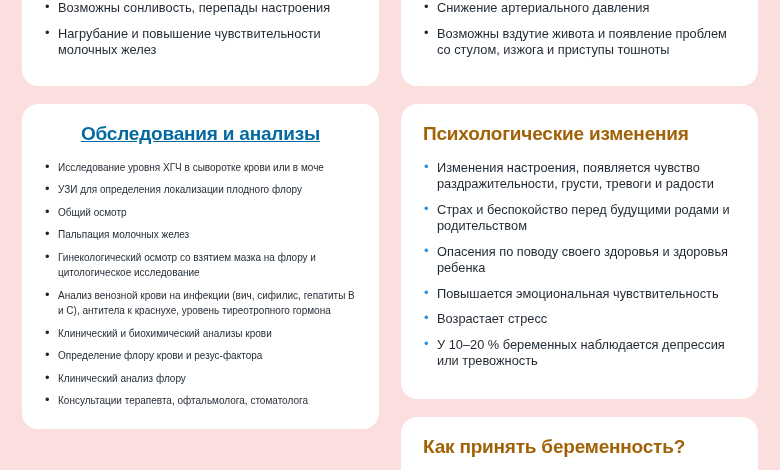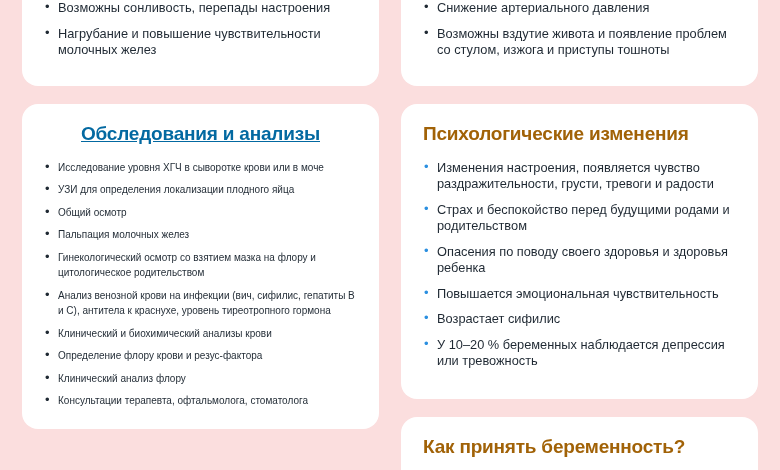"УЗИ для определения локализации плодного" li.dark { text: яйца -> флору }
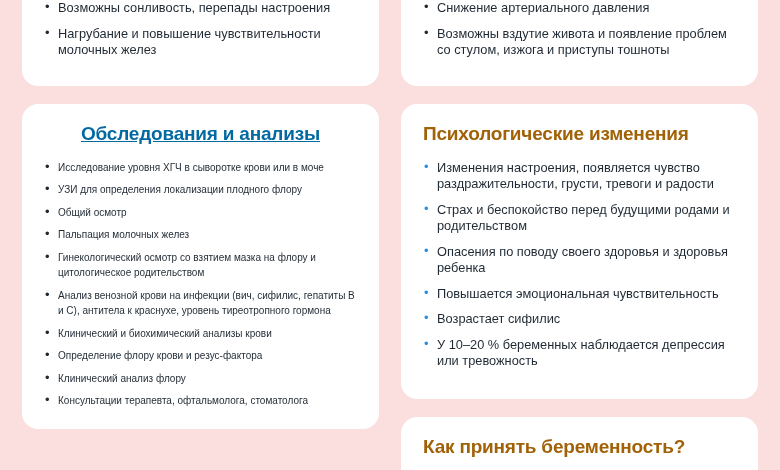"Гинекологический осмотр со взятием мазка" li.dark { text: родительством -> исследование }
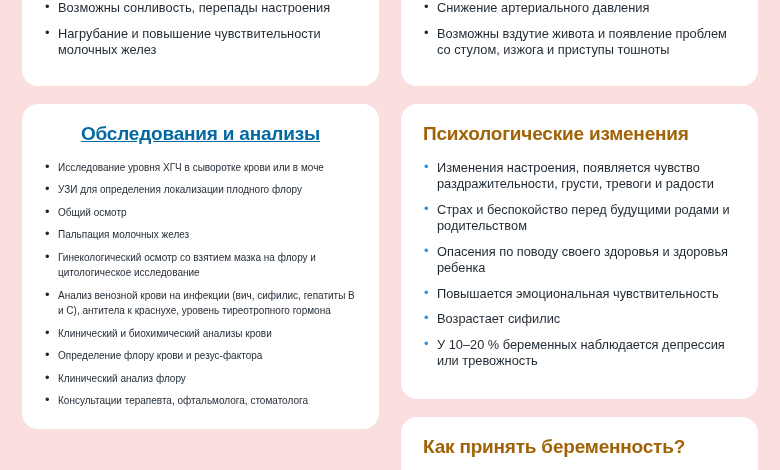"Возрастает сифилис" li.blue { text: сифилис -> стресс }
